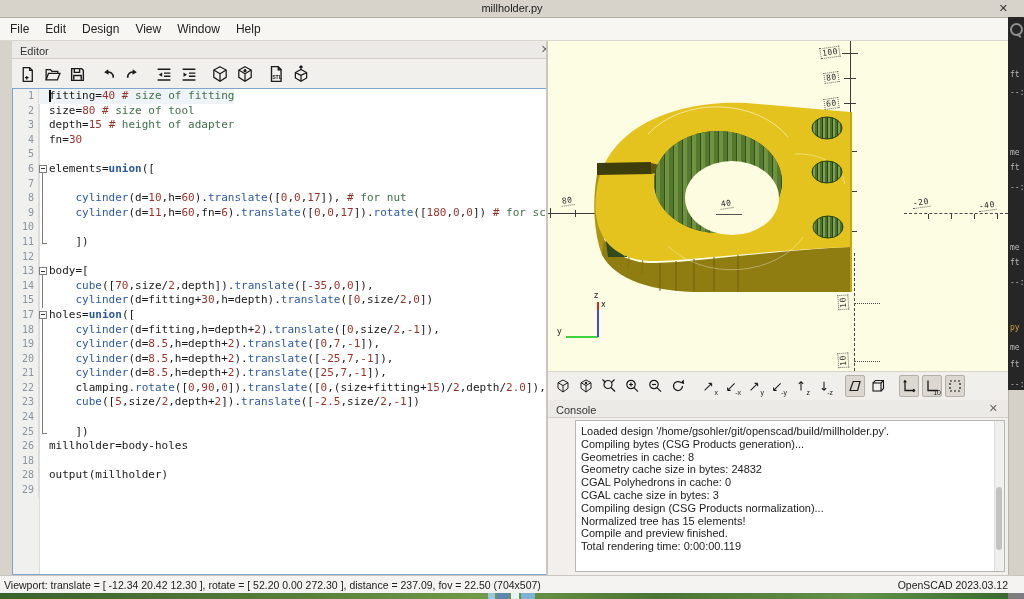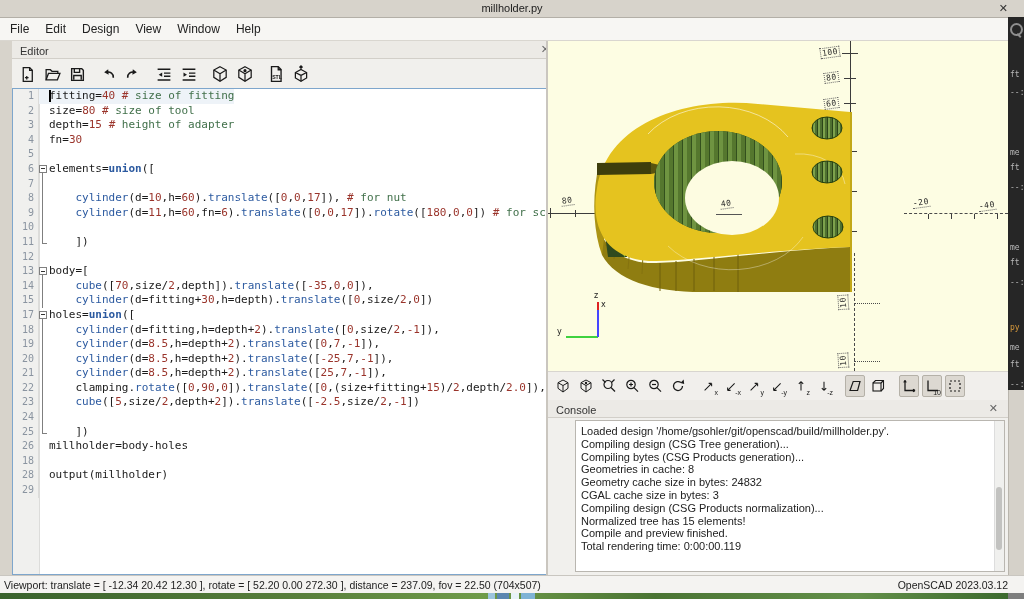"Compiling design (CSG Tree" div.conline { html: <div>Compiling design (CSG Tree generation)...</div> -> none }
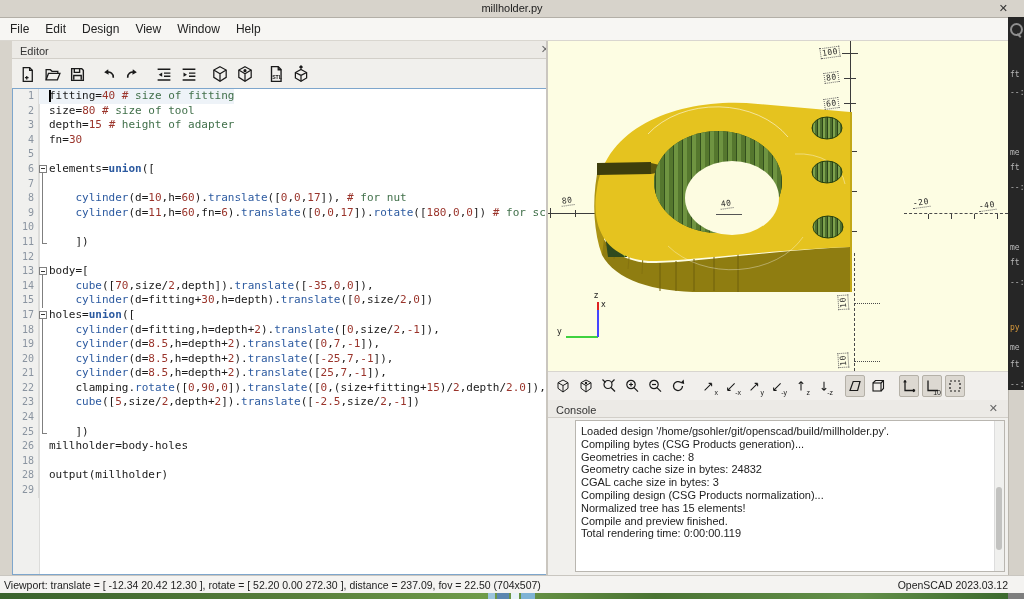"CGAL Polyhedrons in cache: 0" div.conline { html: none -> <div>CGAL Polyhedrons in cache: 0</div> }
